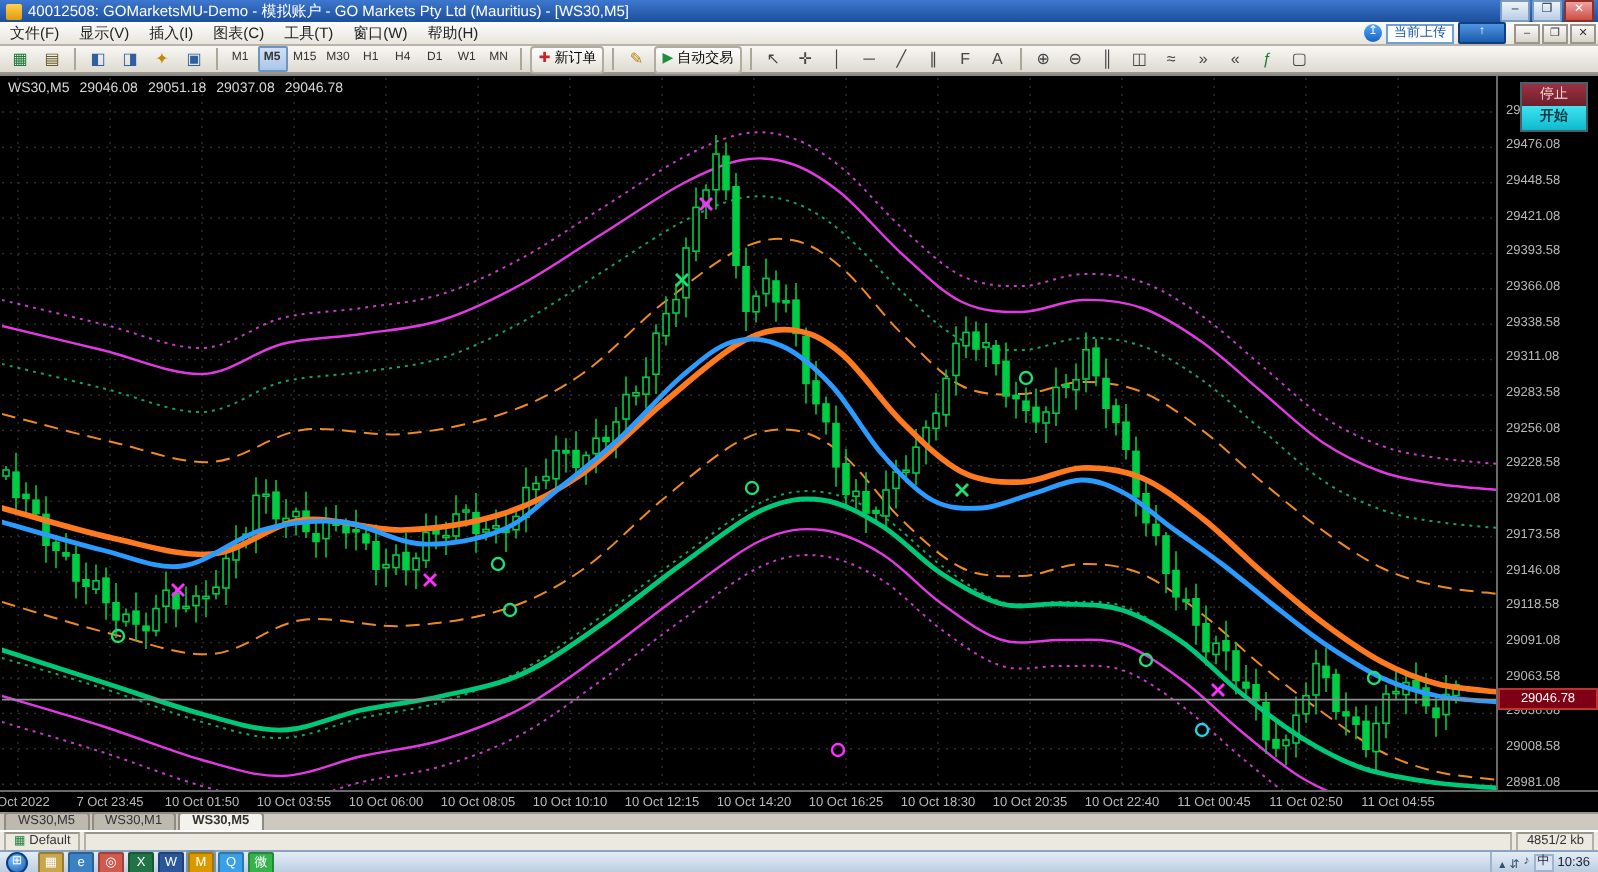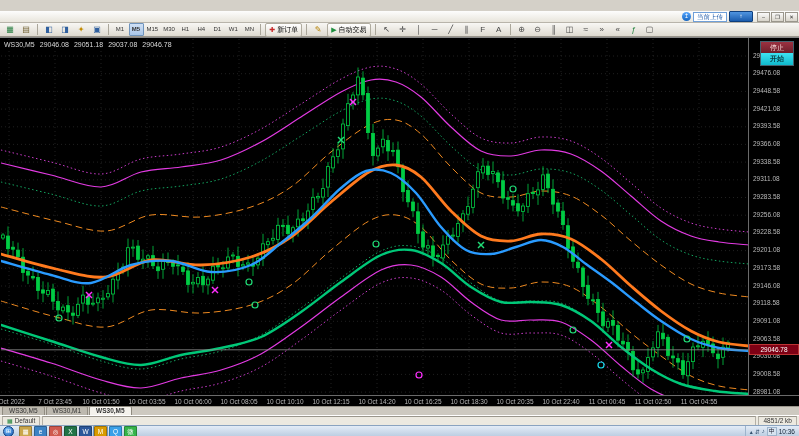"40012508: GOMarketsMU-Demo - 模拟账户 -" div.titlebar { html: none -> <div> <span></span> <span>40012508: GOMarketsMU-Demo - 模拟账户 - GO Markets Pty Ltd (Mauritius) - [WS30,M5]</span> <span> <span>–</span> <span>❐</span> <span>✕</span> </span> </div> }
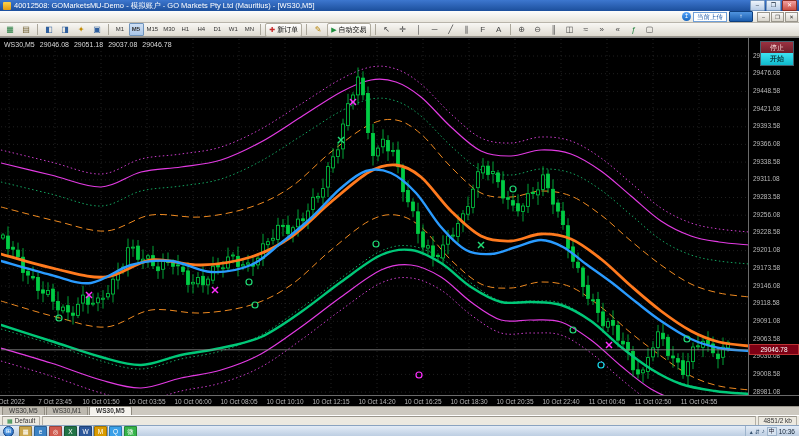"文件(F)" span { html: none -> <span> <span>文件(F)</span> <span>显示(V)</span> <span>插入(I)</span> <span>图表(C)</span> <span>工具(T)</span> <span>窗口(W)</span> <span>帮助(H)</span> </span> }
